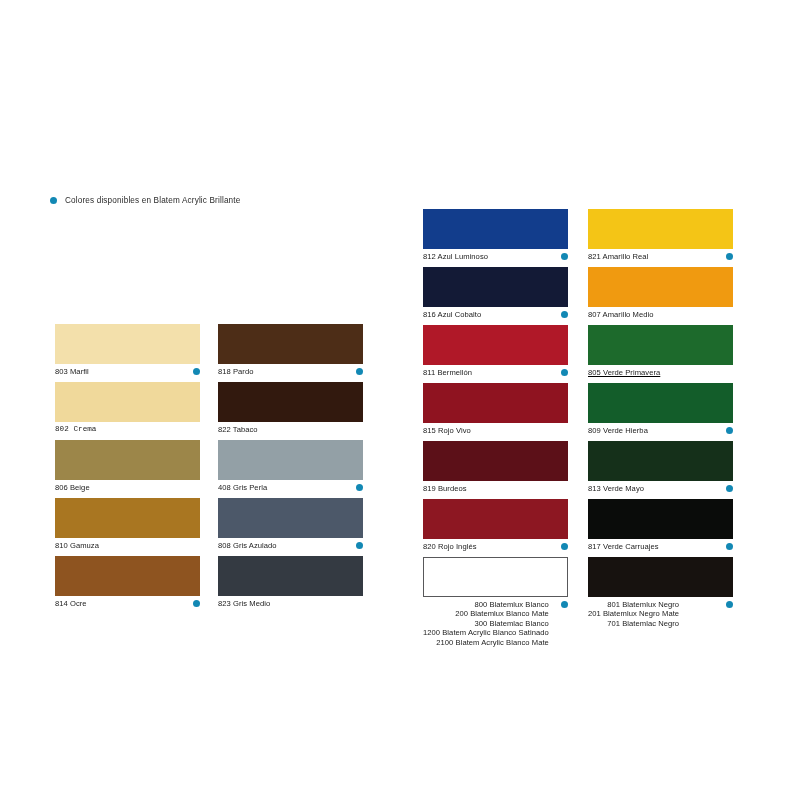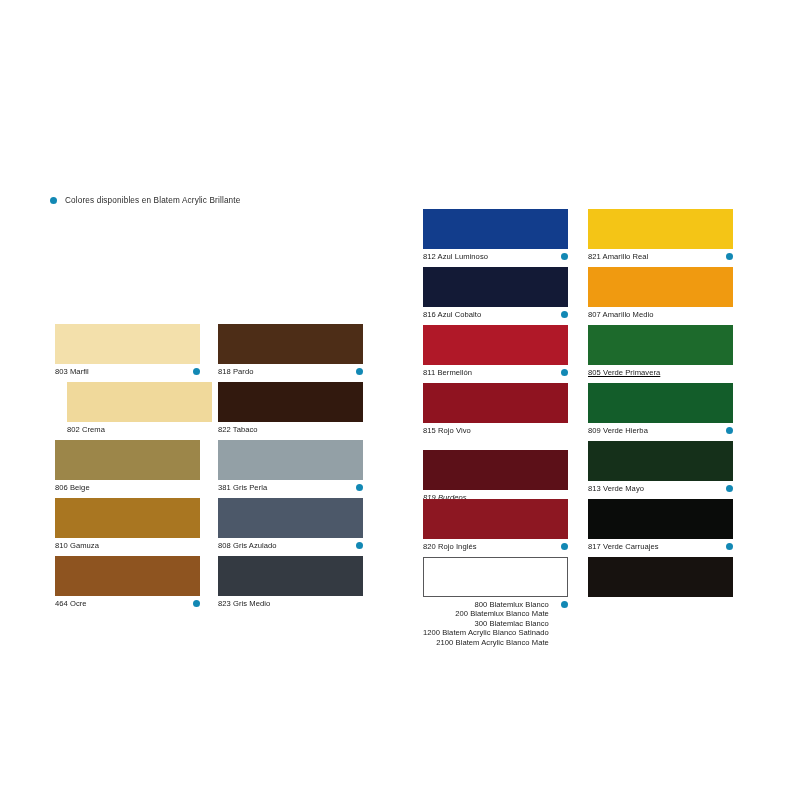"802 Crema" div.swatch-cell { font-family: none -> Liberation Mono, monospace; left: 12px -> 0px }
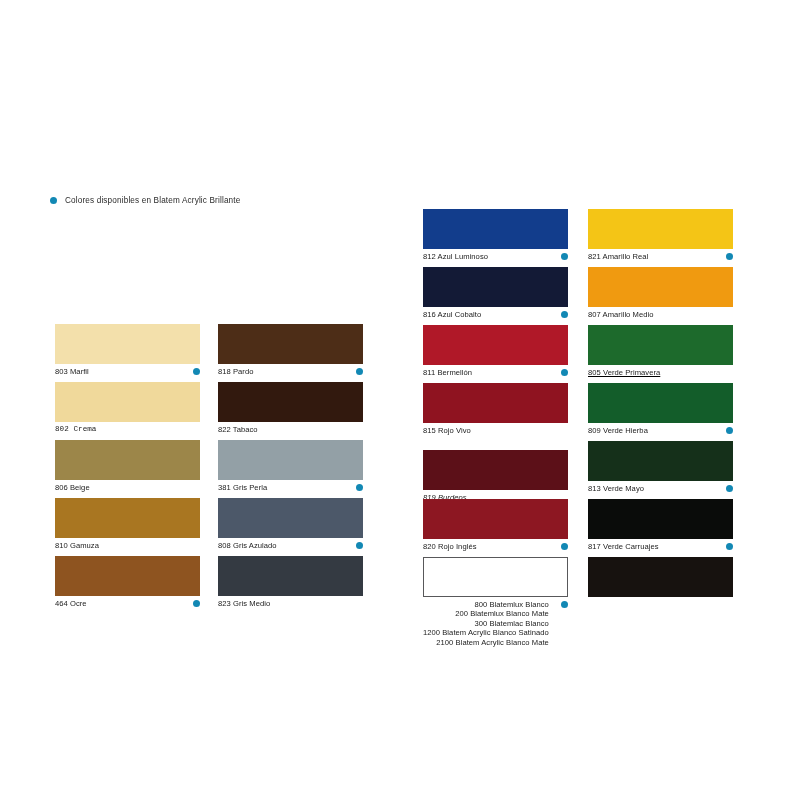"381 Gris Perla" div.line { text: 381 -> 408 }
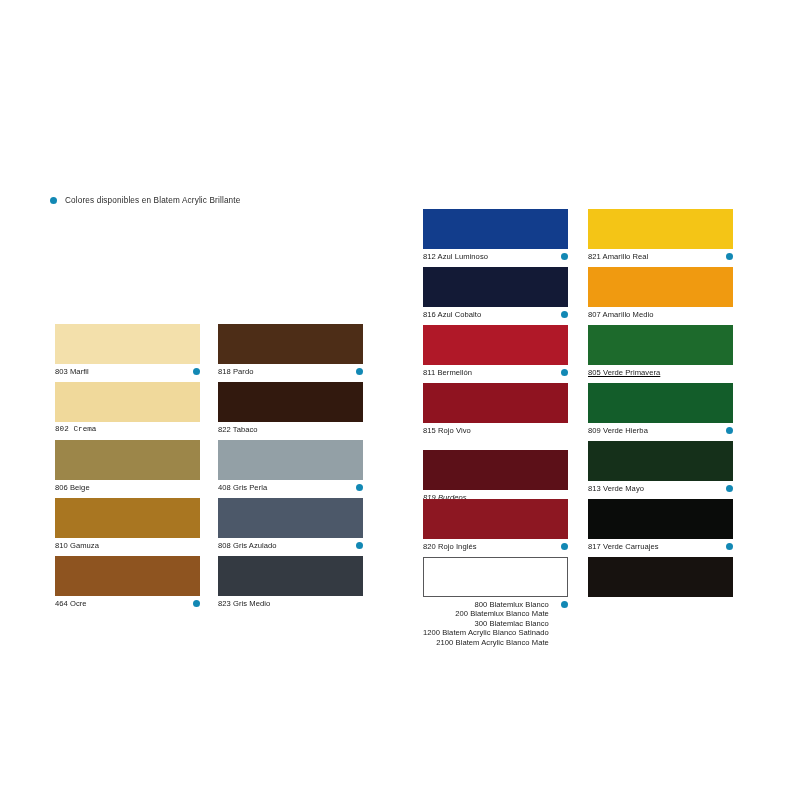"819 Burdeos" div.swatch-cell { font-style: italic -> none; top: 241px -> 232px }
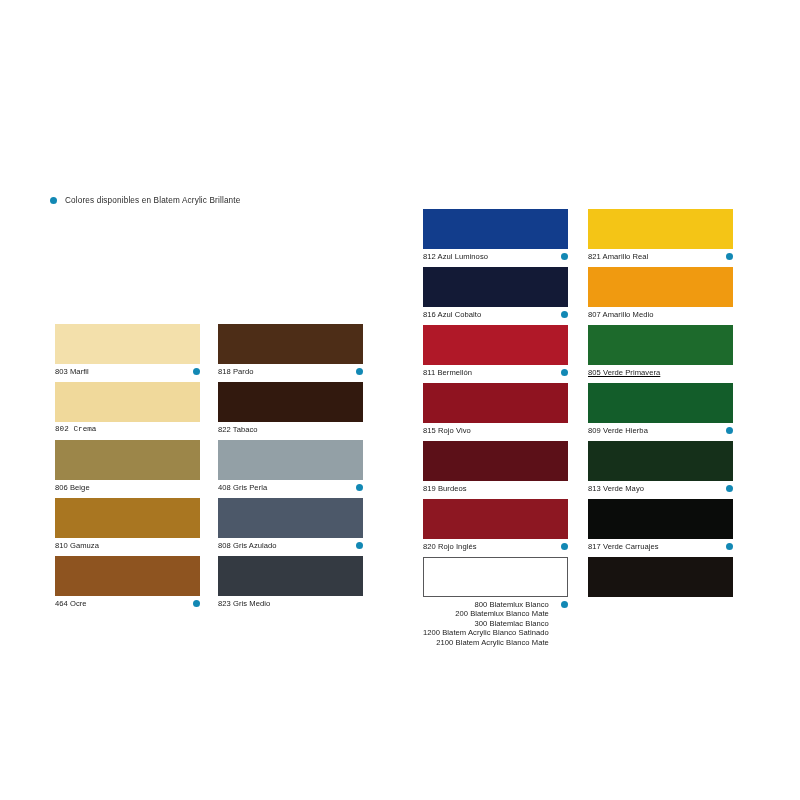"464 Ocre" div.line { text: 464 -> 814 }
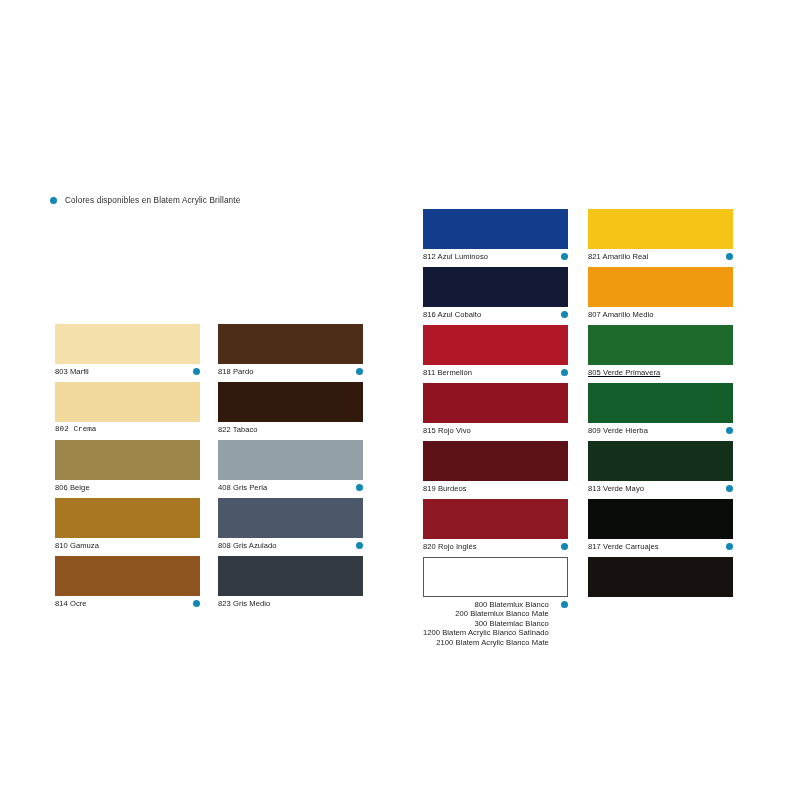"801 Blatemlux Negro" div.caption { html: none -> <div> <div> <div>801 Blatemlux Negro</div> <div>201 Blatemlux Negro Mate</div> <div>701 Blatemlac Negro</div> </div> <span></span> </div> }
